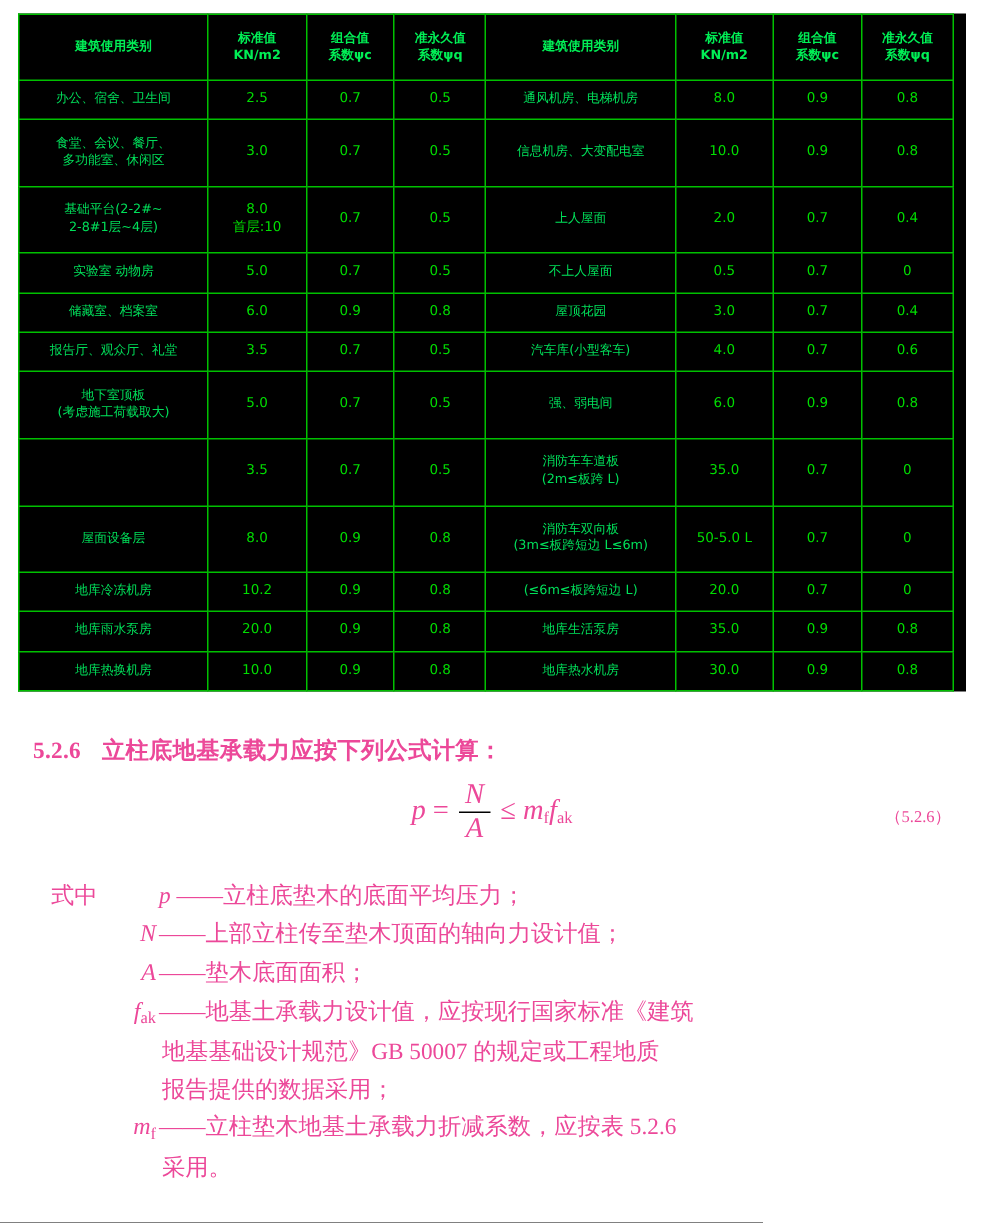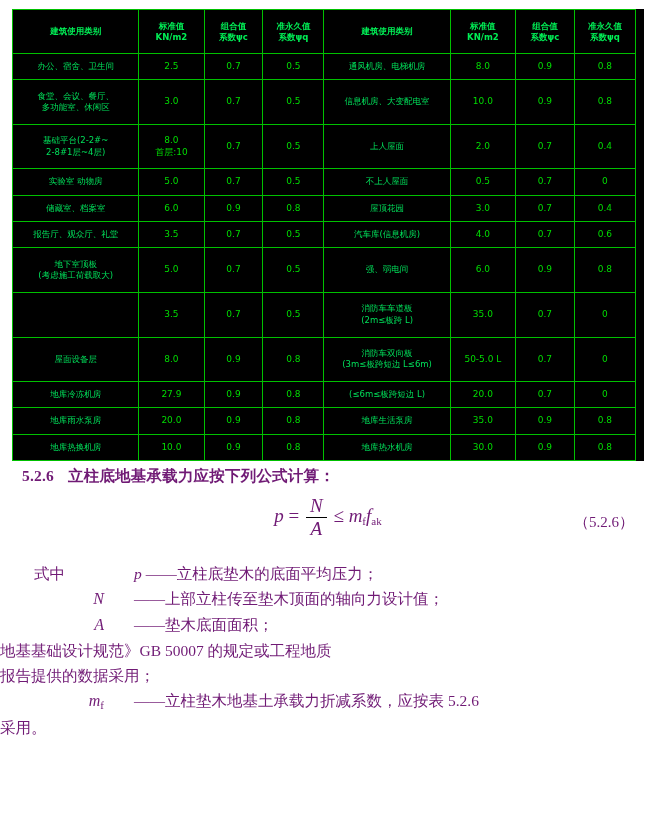"汽车库(信息机房)" td.name { text: 信息机房 -> 小型客车 }
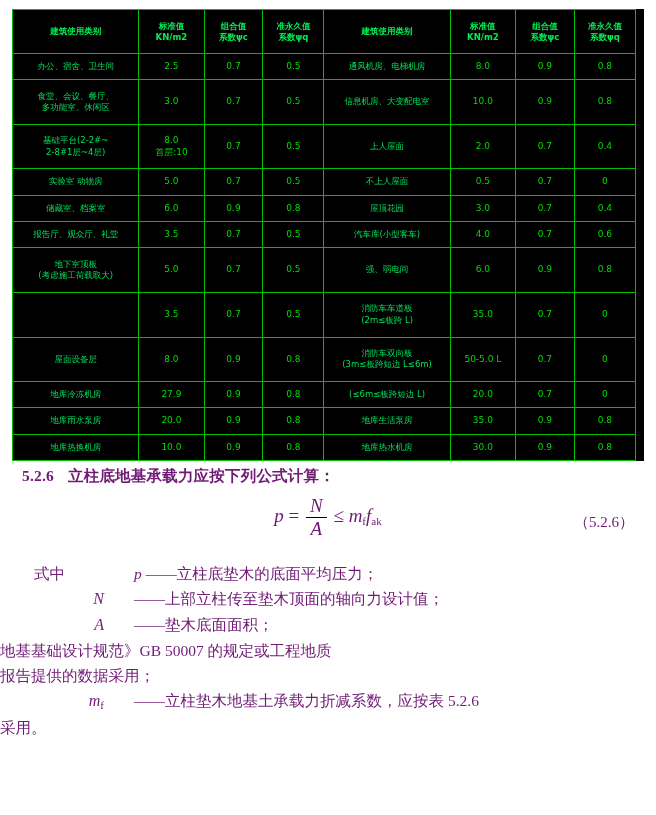"27.9" td.num { text: 27.9 -> 10.2 }
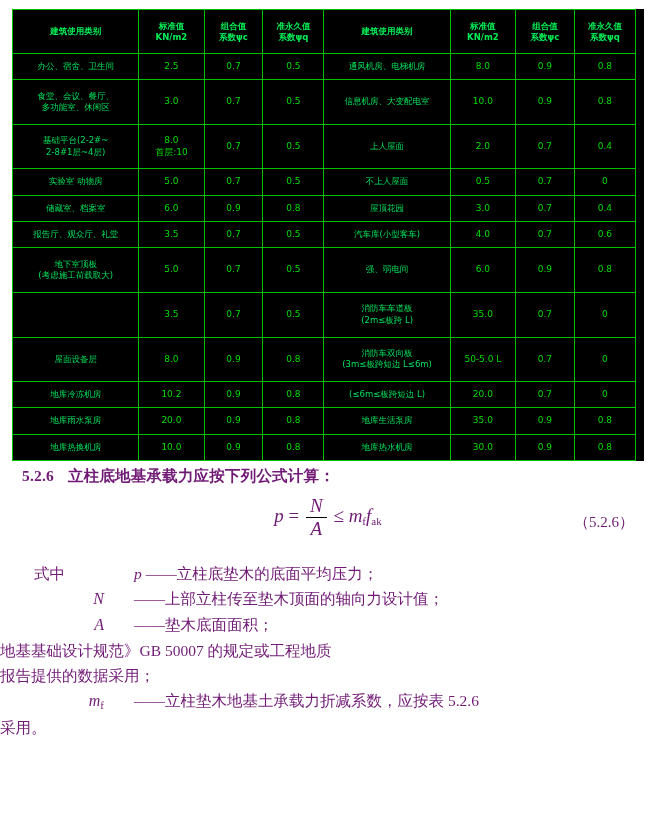"5.2.6 立柱底地基承载力应按下列公式计算：" .doc { color: #701a75 -> #ec4899; top: 466px -> 490px }
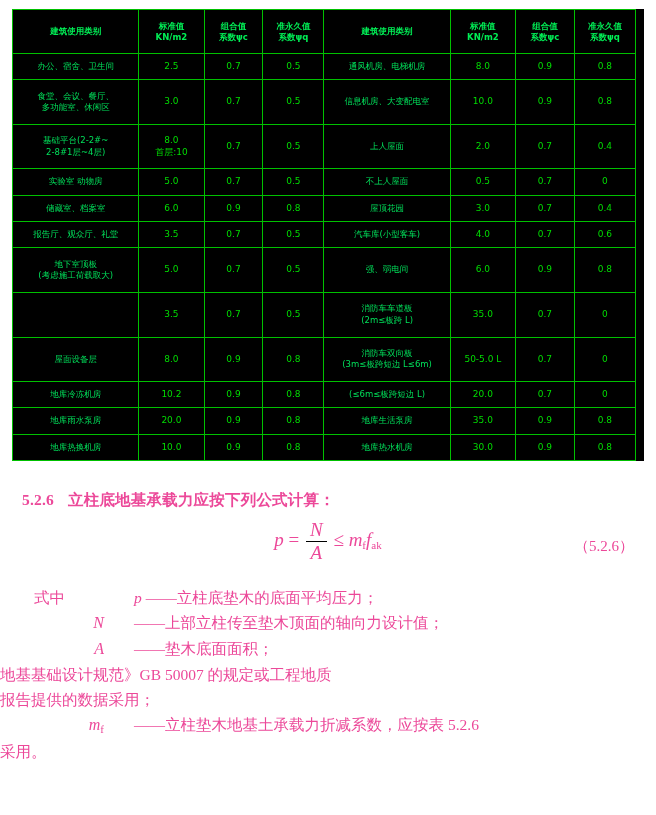"（5.2.6）" .eqno { font-size: 15px -> 11px }
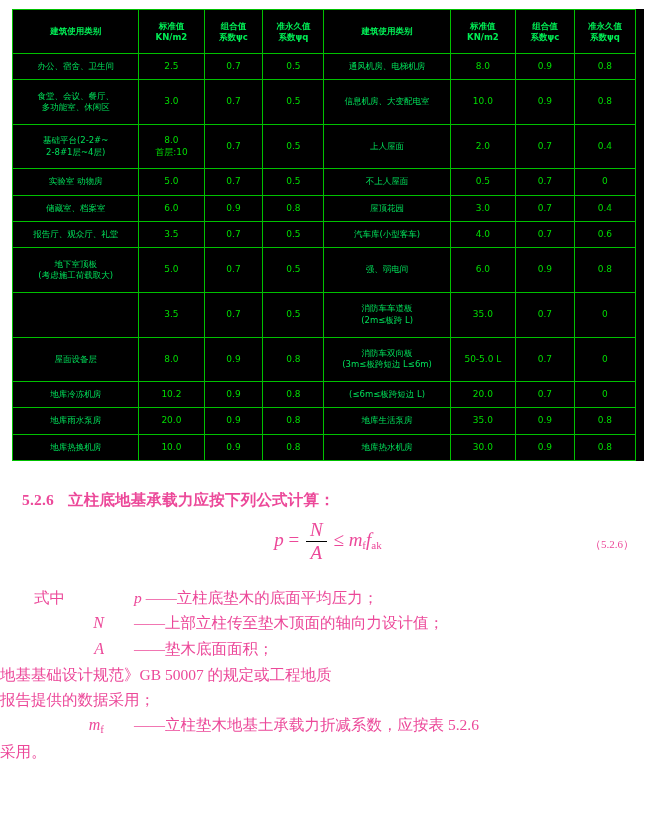"式中" .where-row { gap: 28px -> none }
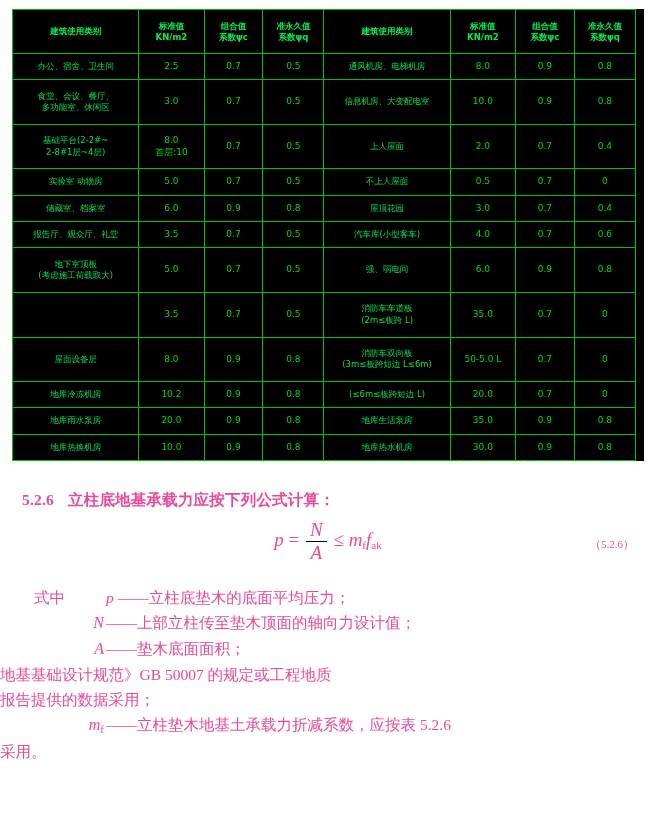"fak" div.where-row { html: none -> <div> <div><span>f</span><span>ak</span></div> <div>——地基土承载力设计值，应按现行国家标准《建筑</div> </div> }
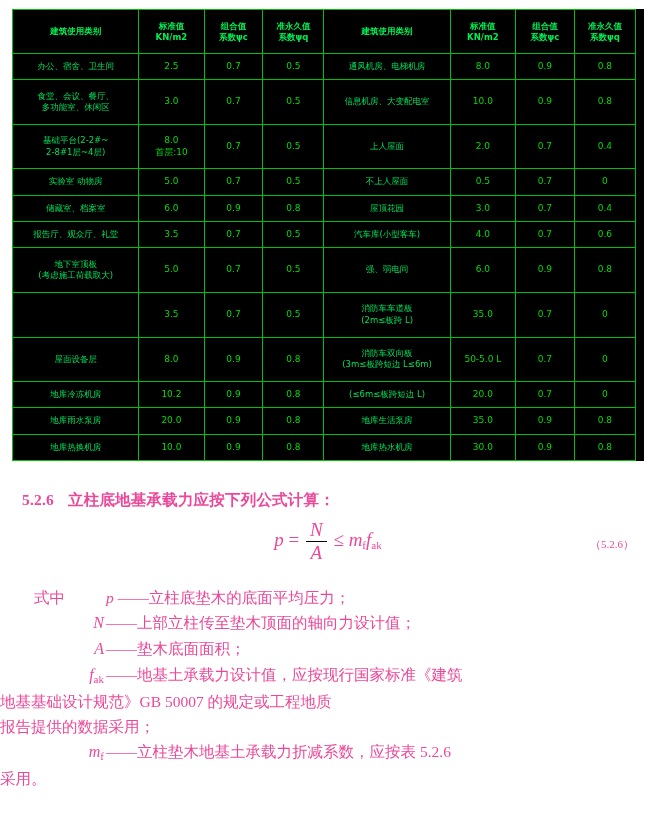"地基基础设计规范》GB 50007 的规定或工程地质" .cont { padding-left: none -> 108px }
